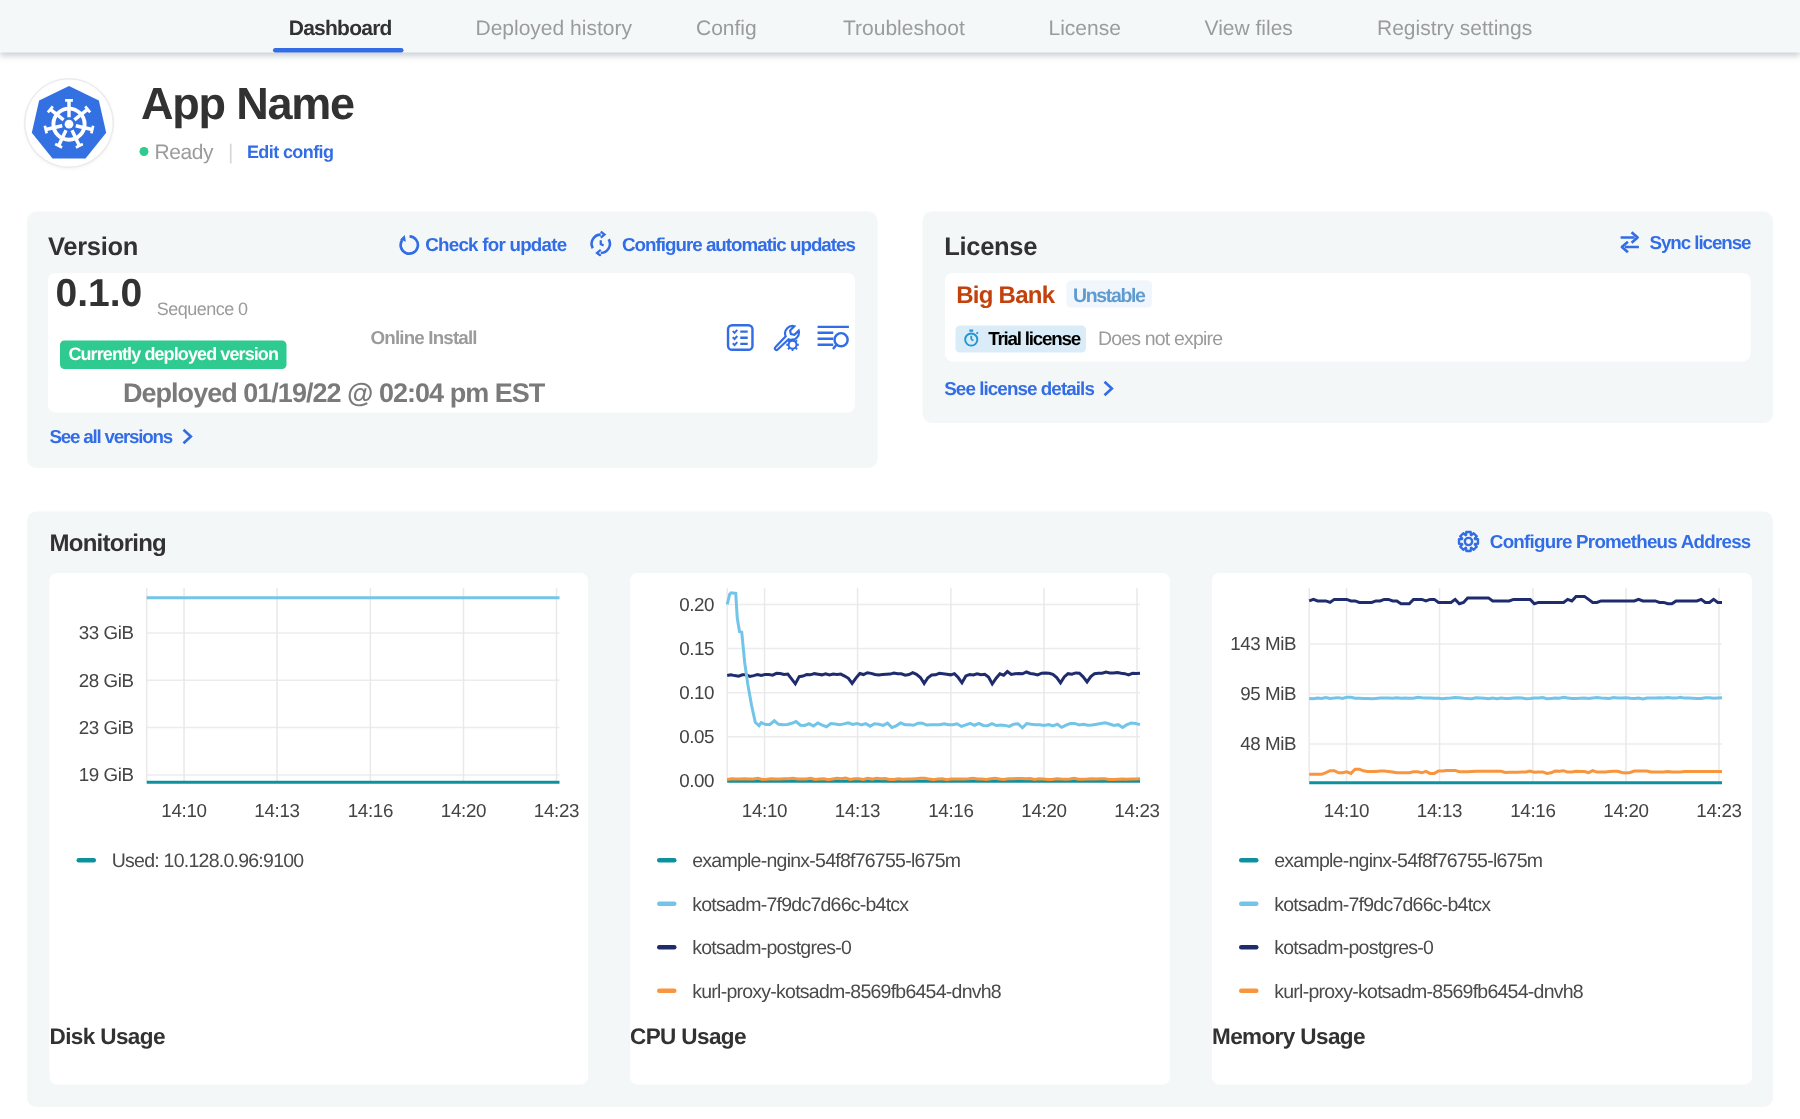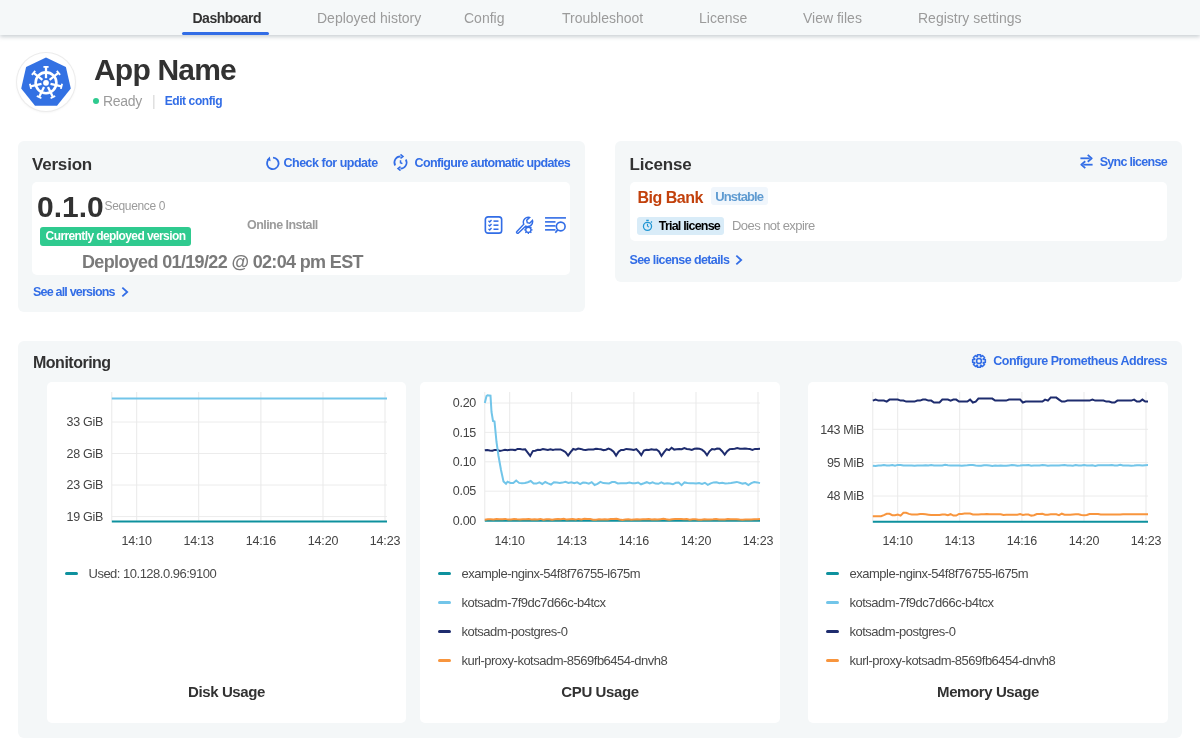"0.1.0" div.abs { font-size: 30px -> 26px; top: 10px -> 0 }
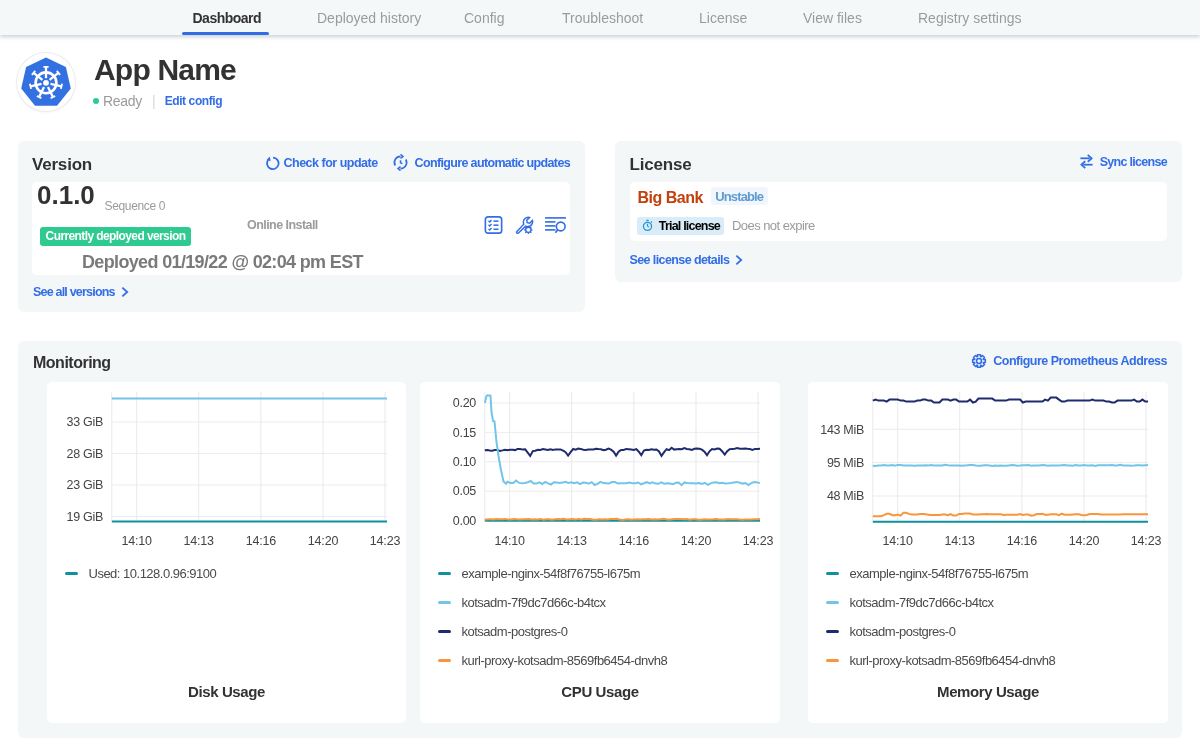"33 GiB" div.white { left: 29px -> 15px }
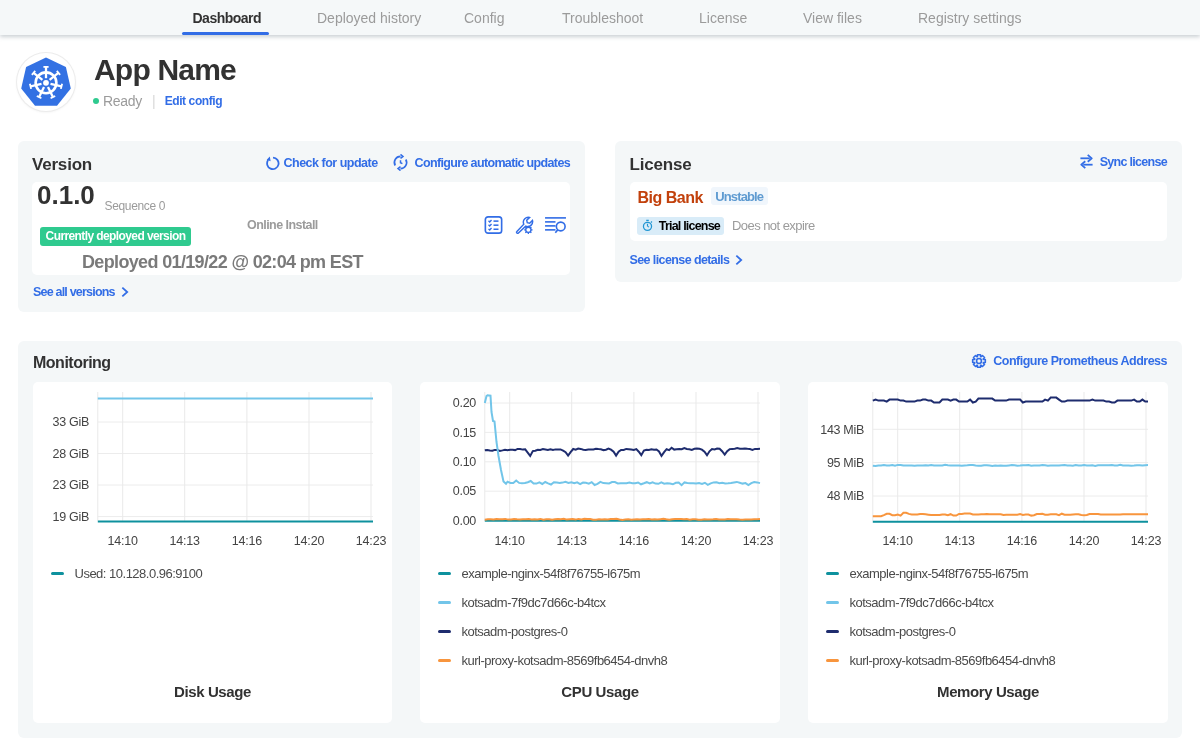"Disk Usage" .charttitle { text-align: center -> left }
